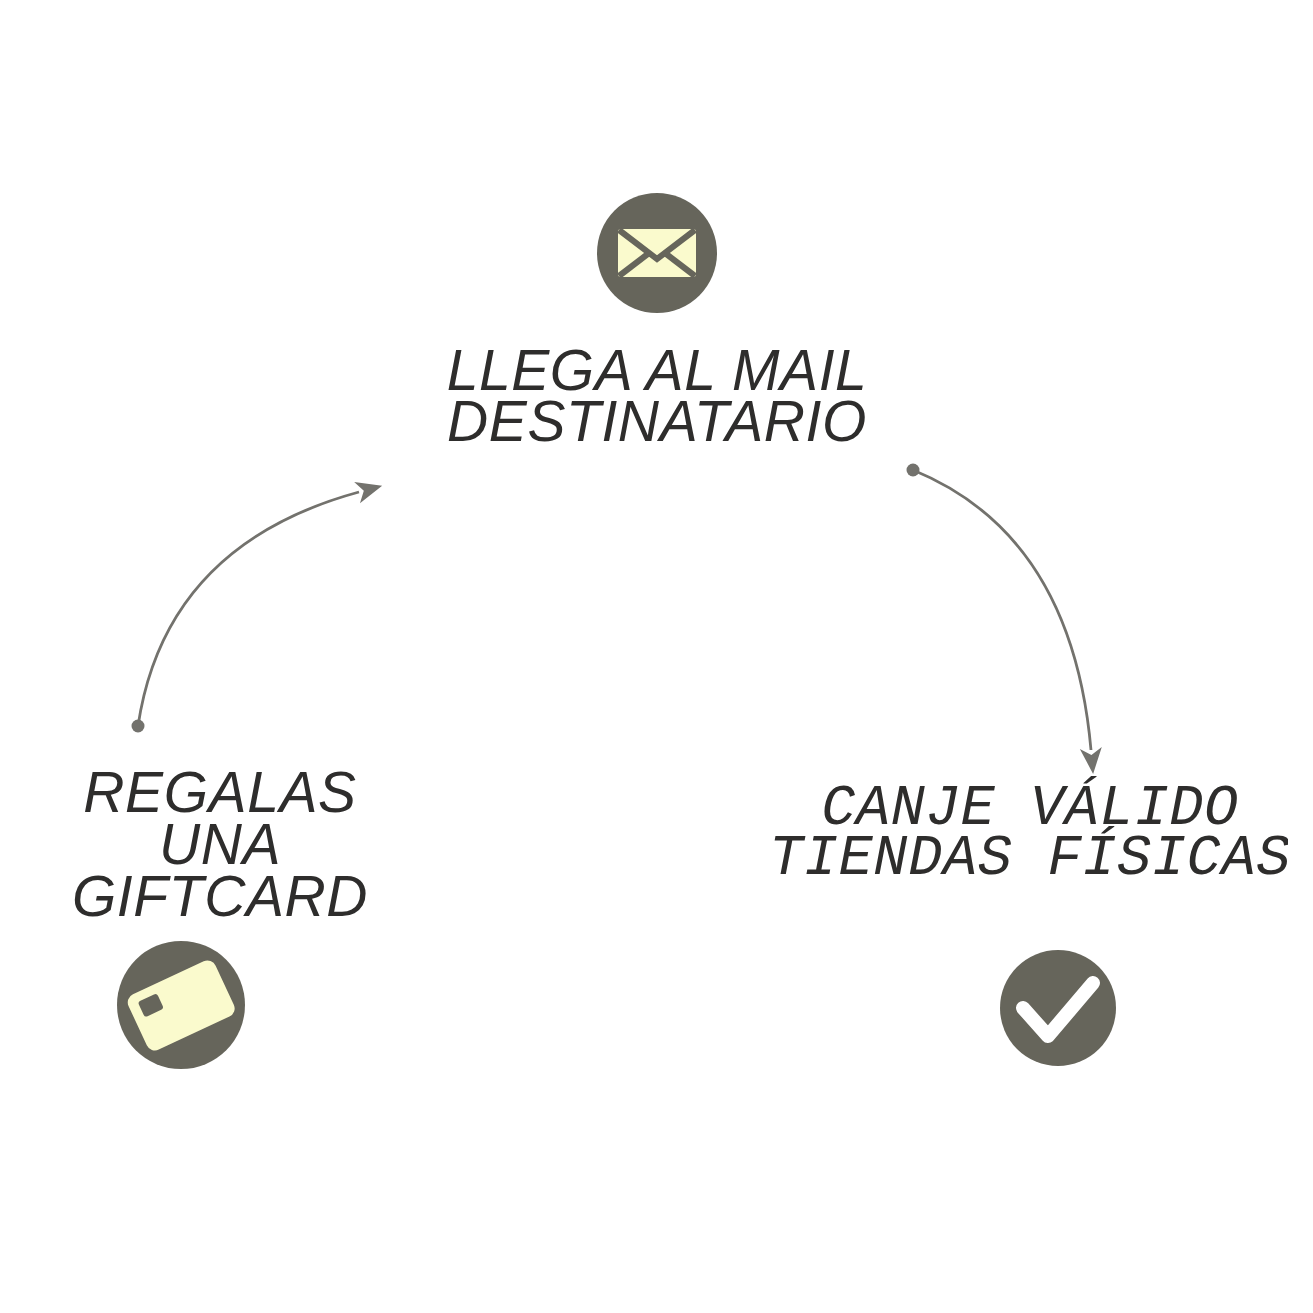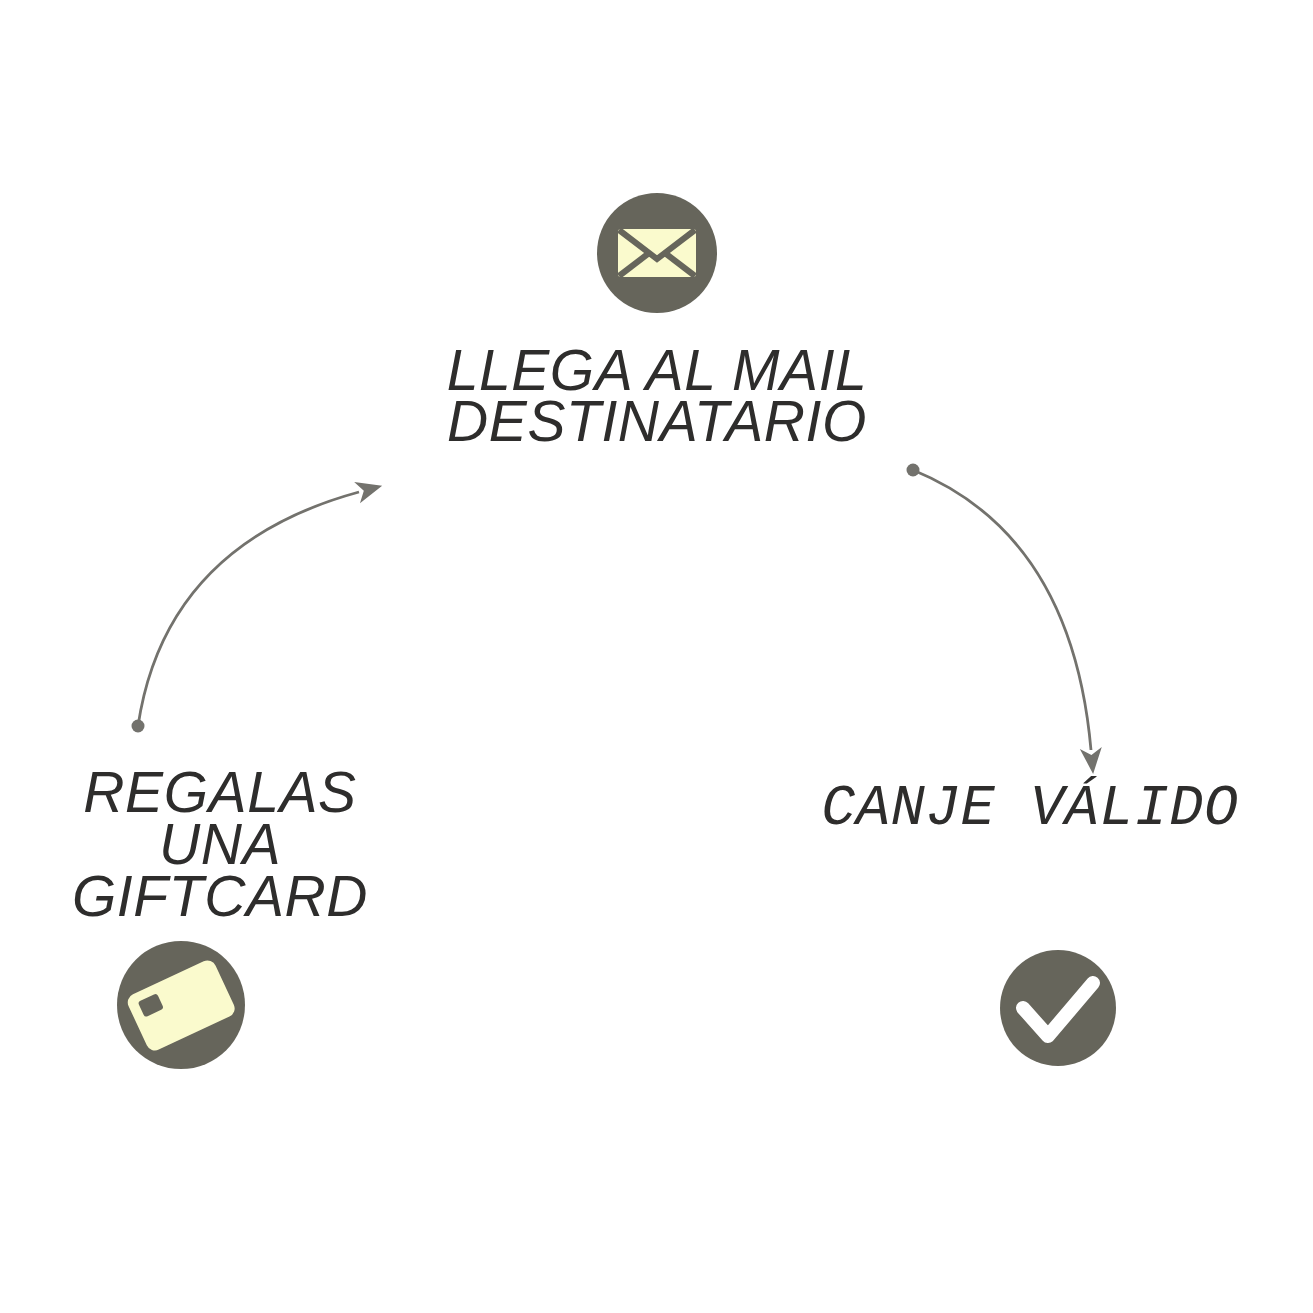"TIENDAS FÍSICAS" div.line { html: none -> <div>TIENDAS FÍSICAS</div> }
